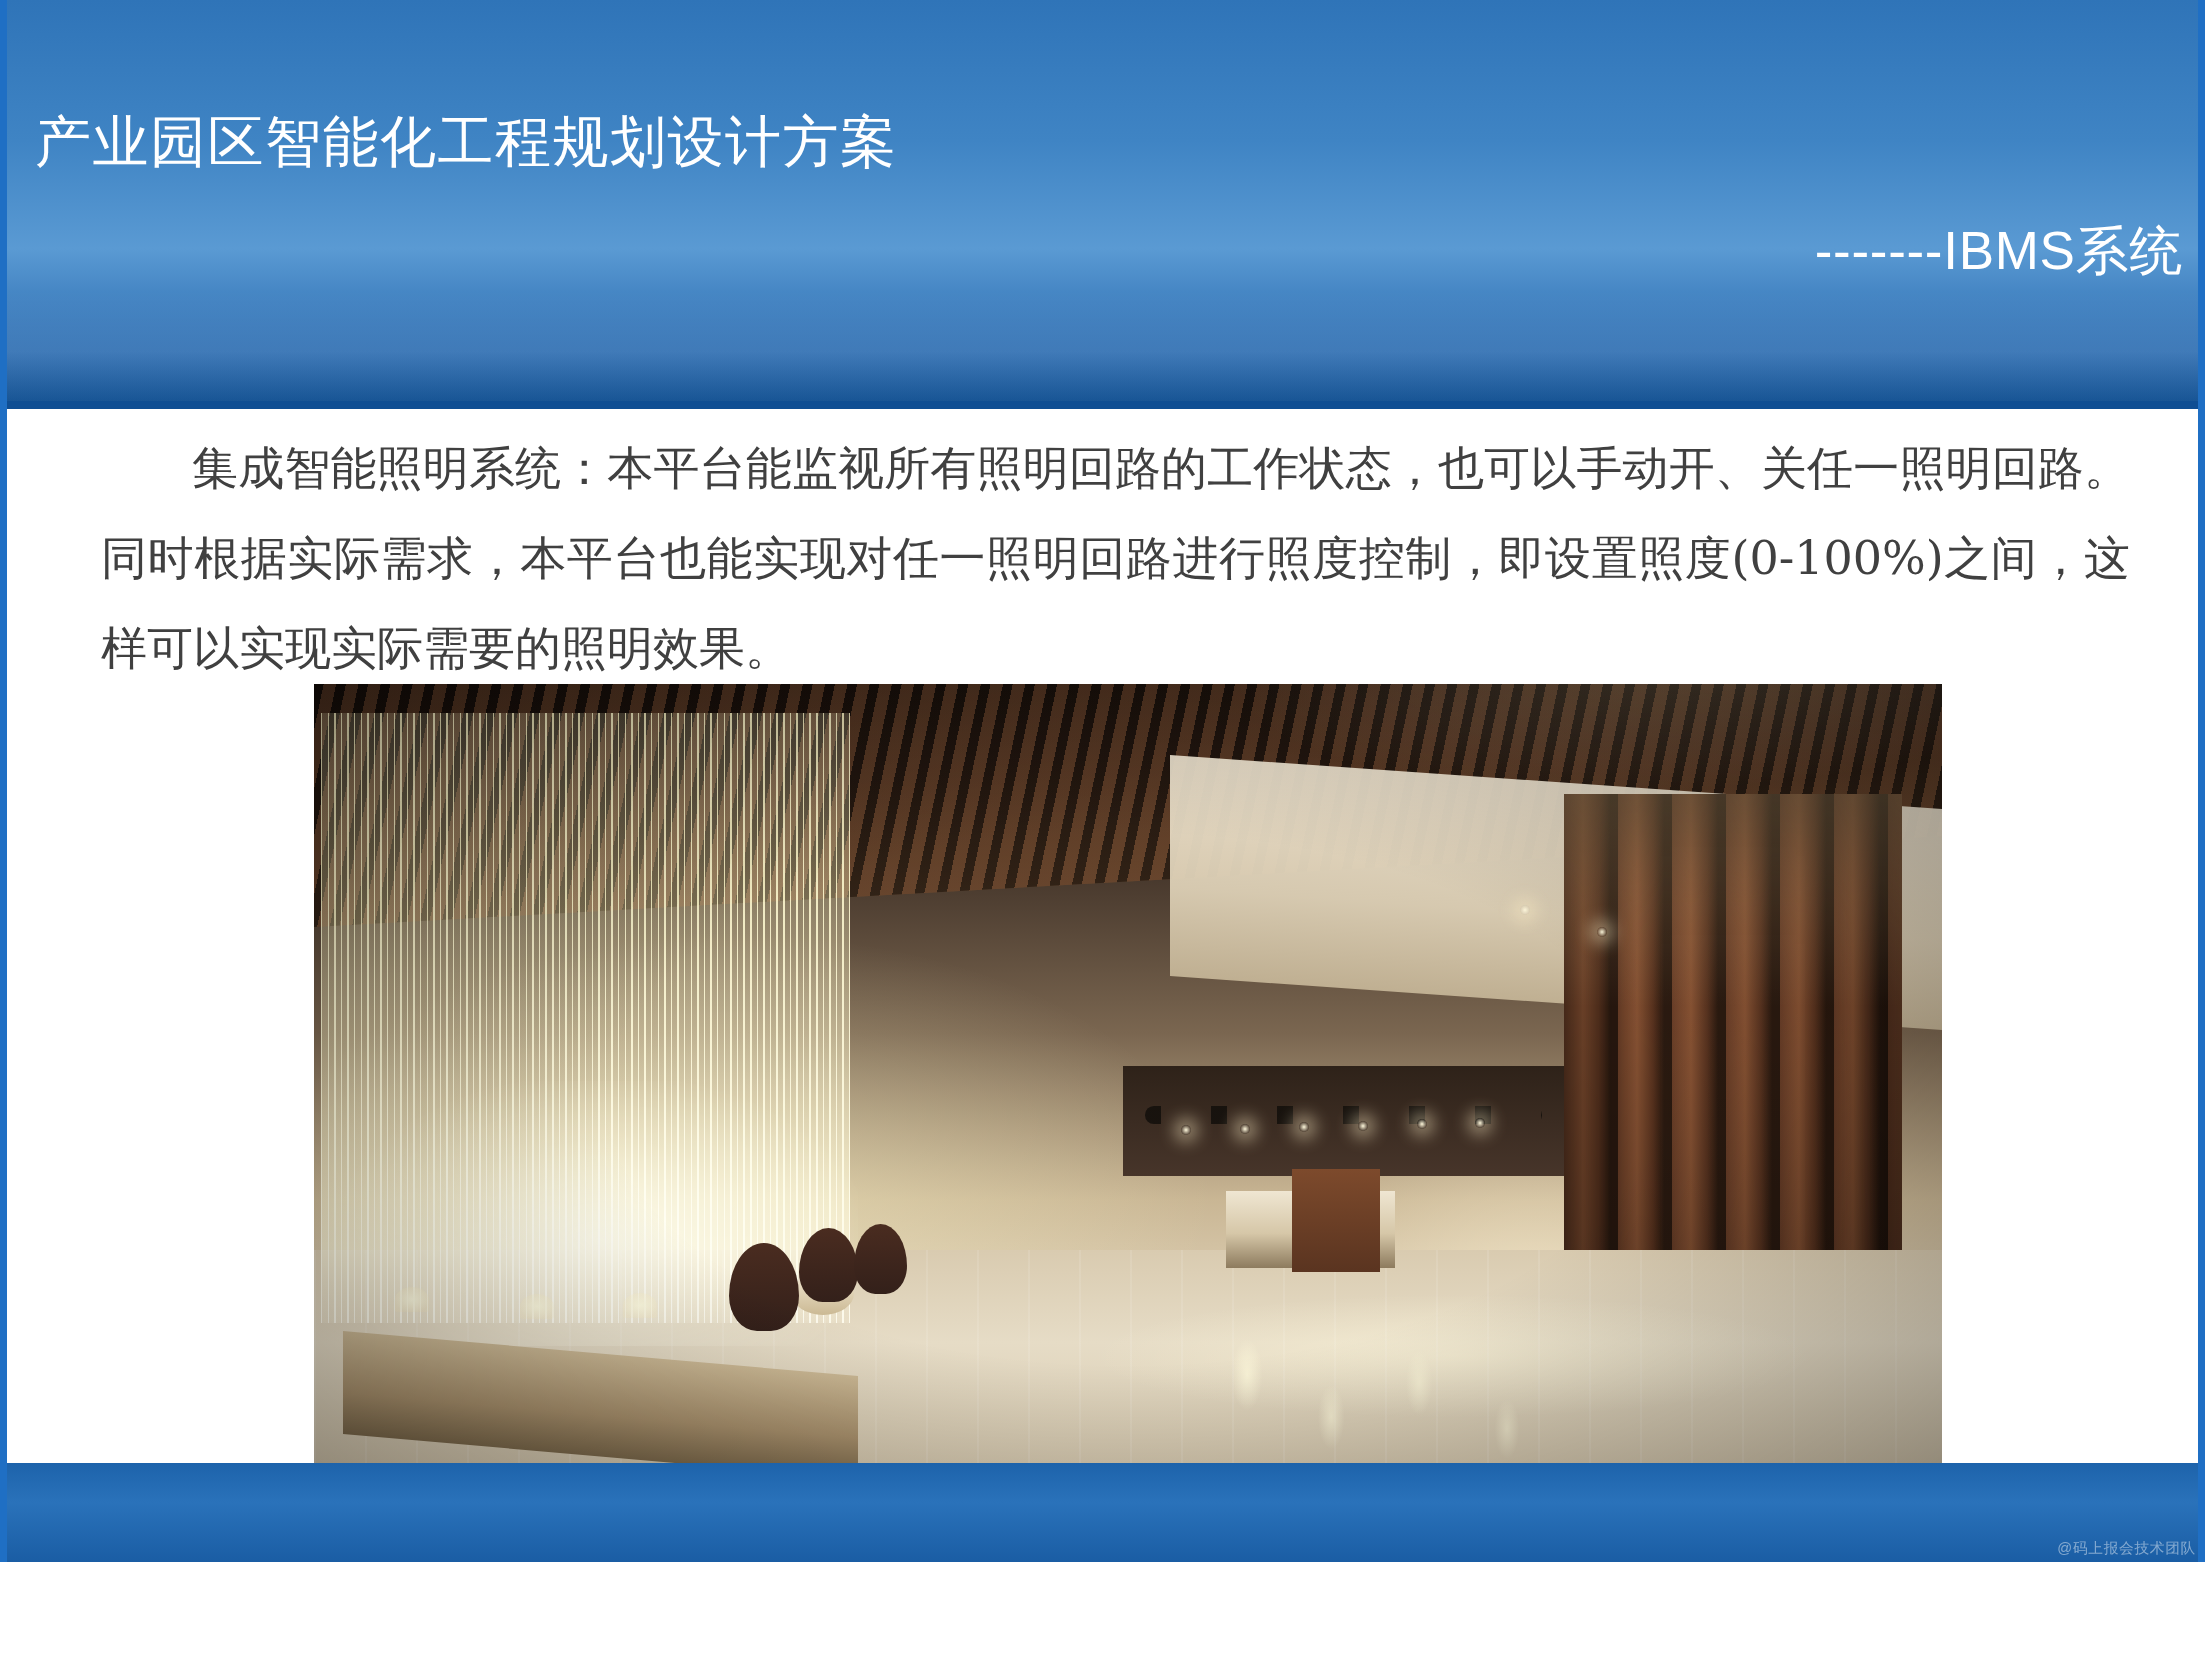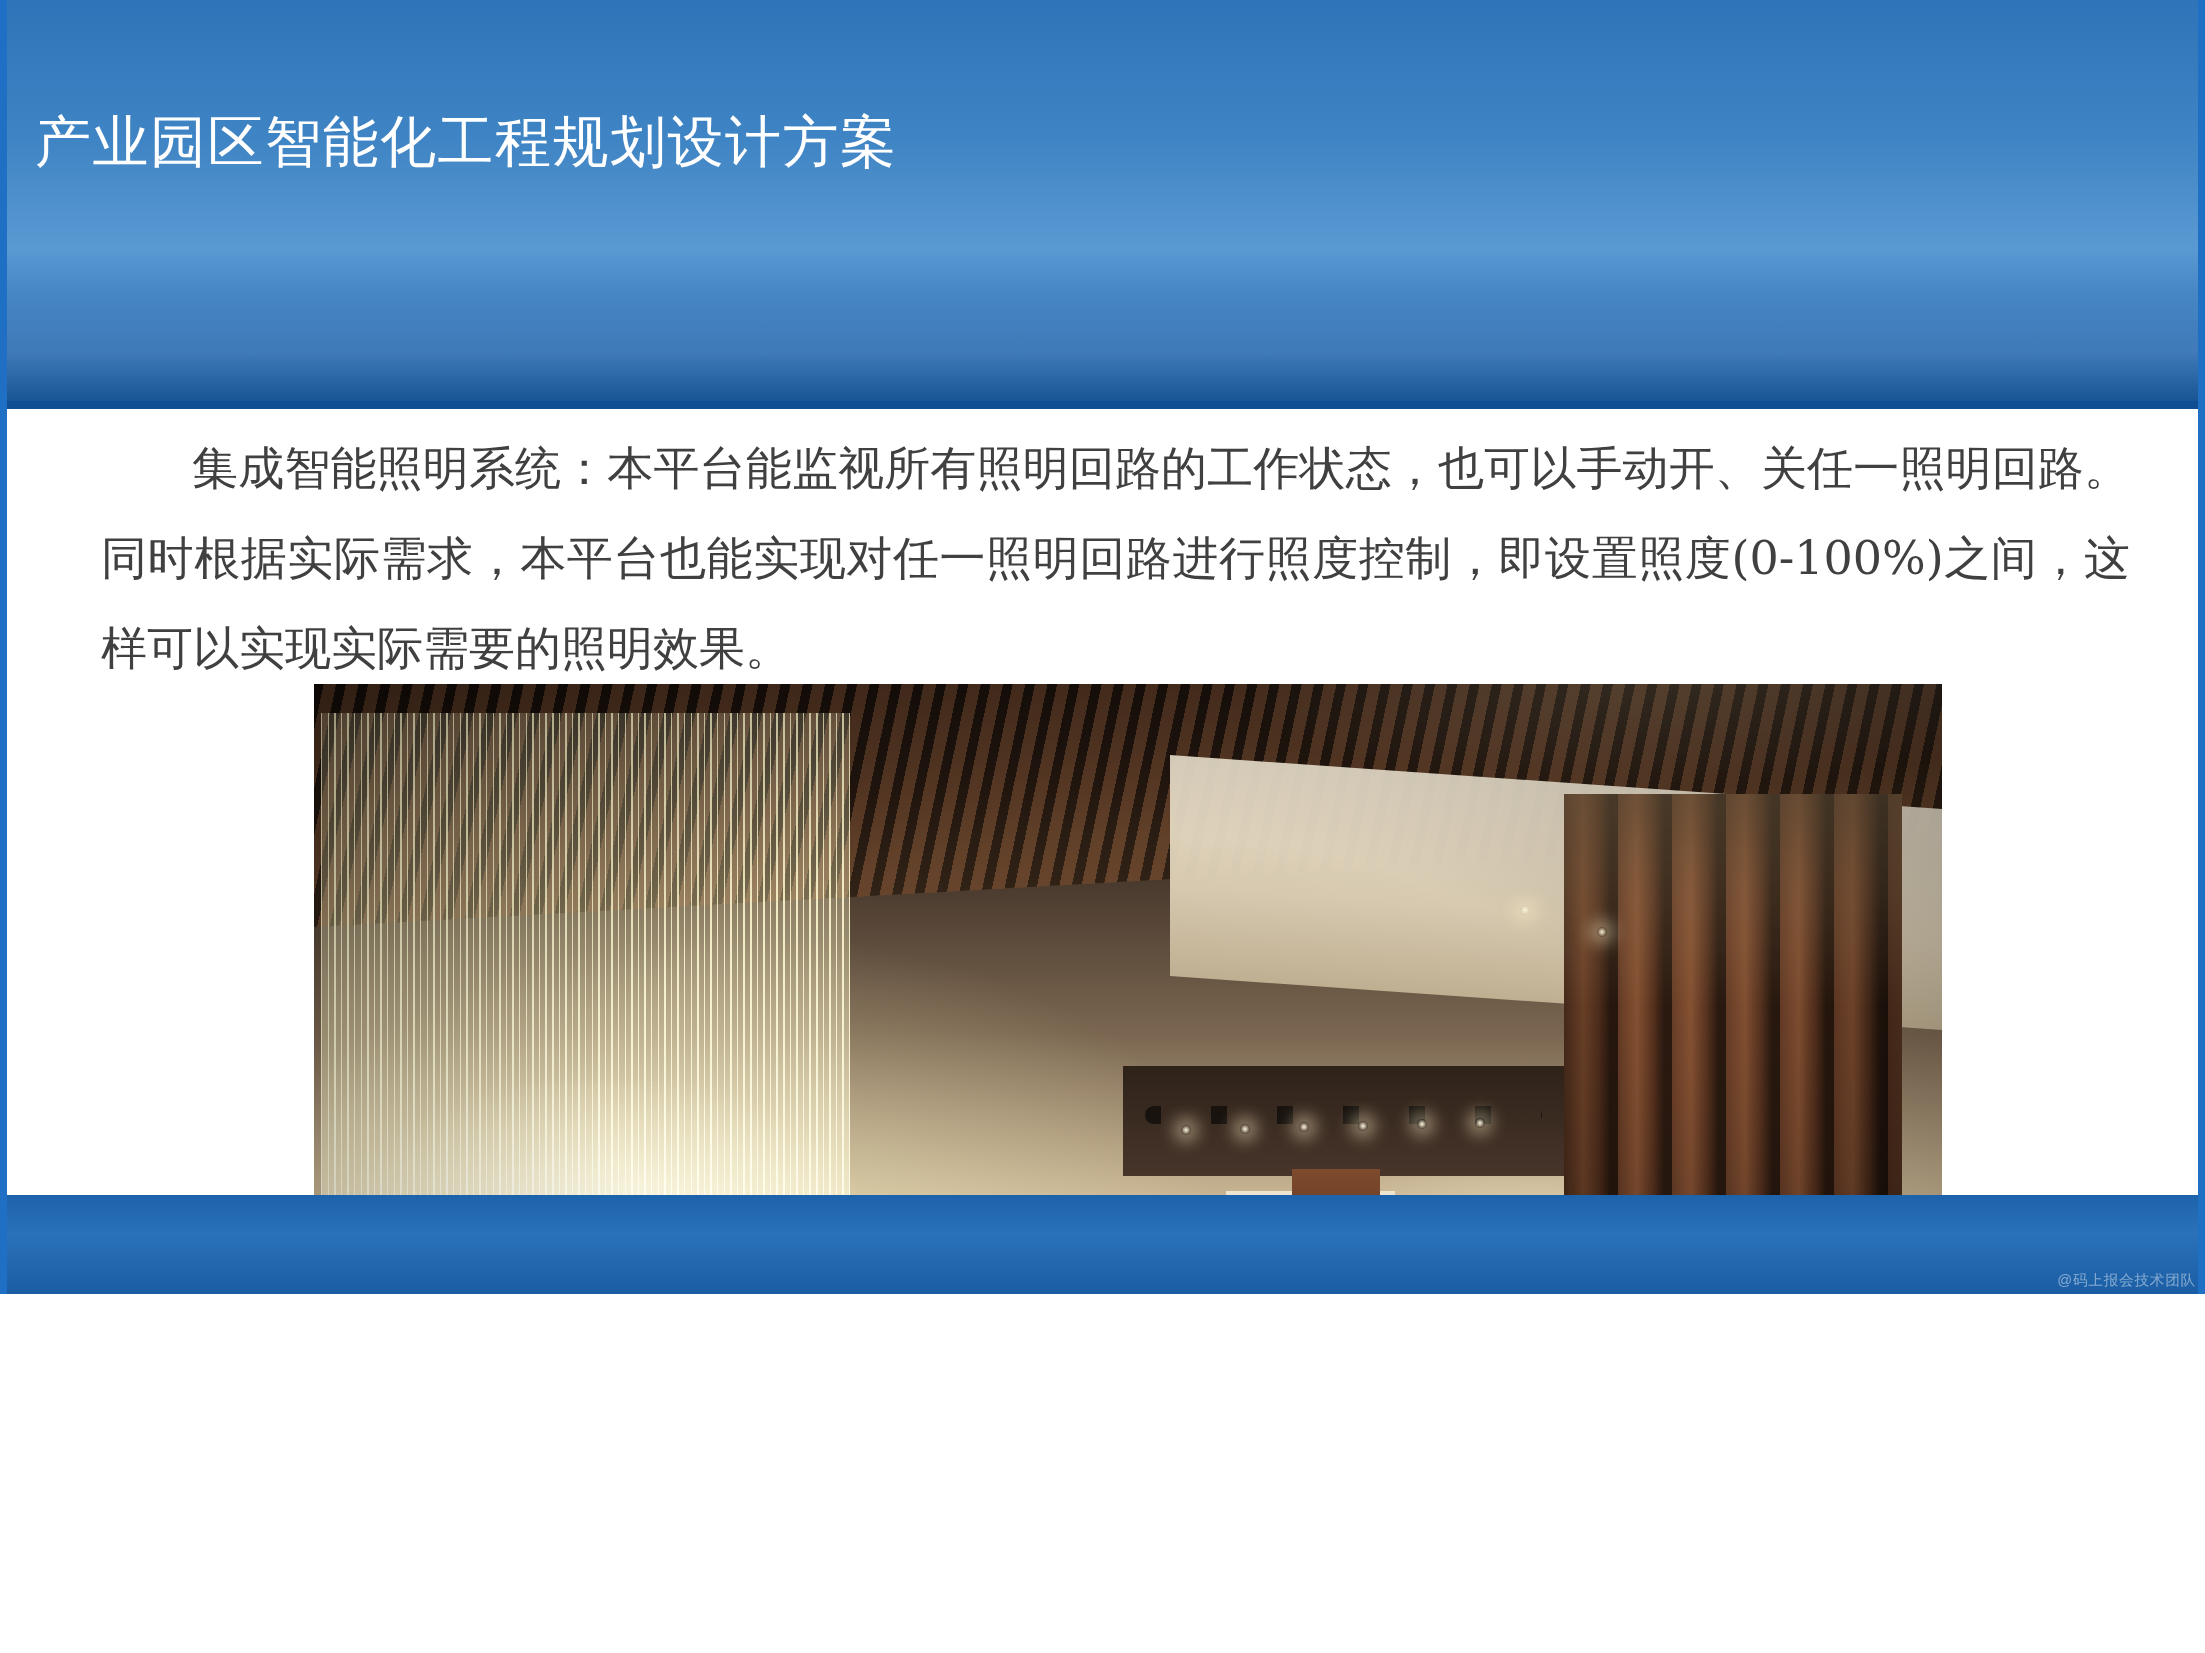"产业园区智能化工程规划设计方案" .slide { height: 1294px -> 1562px }
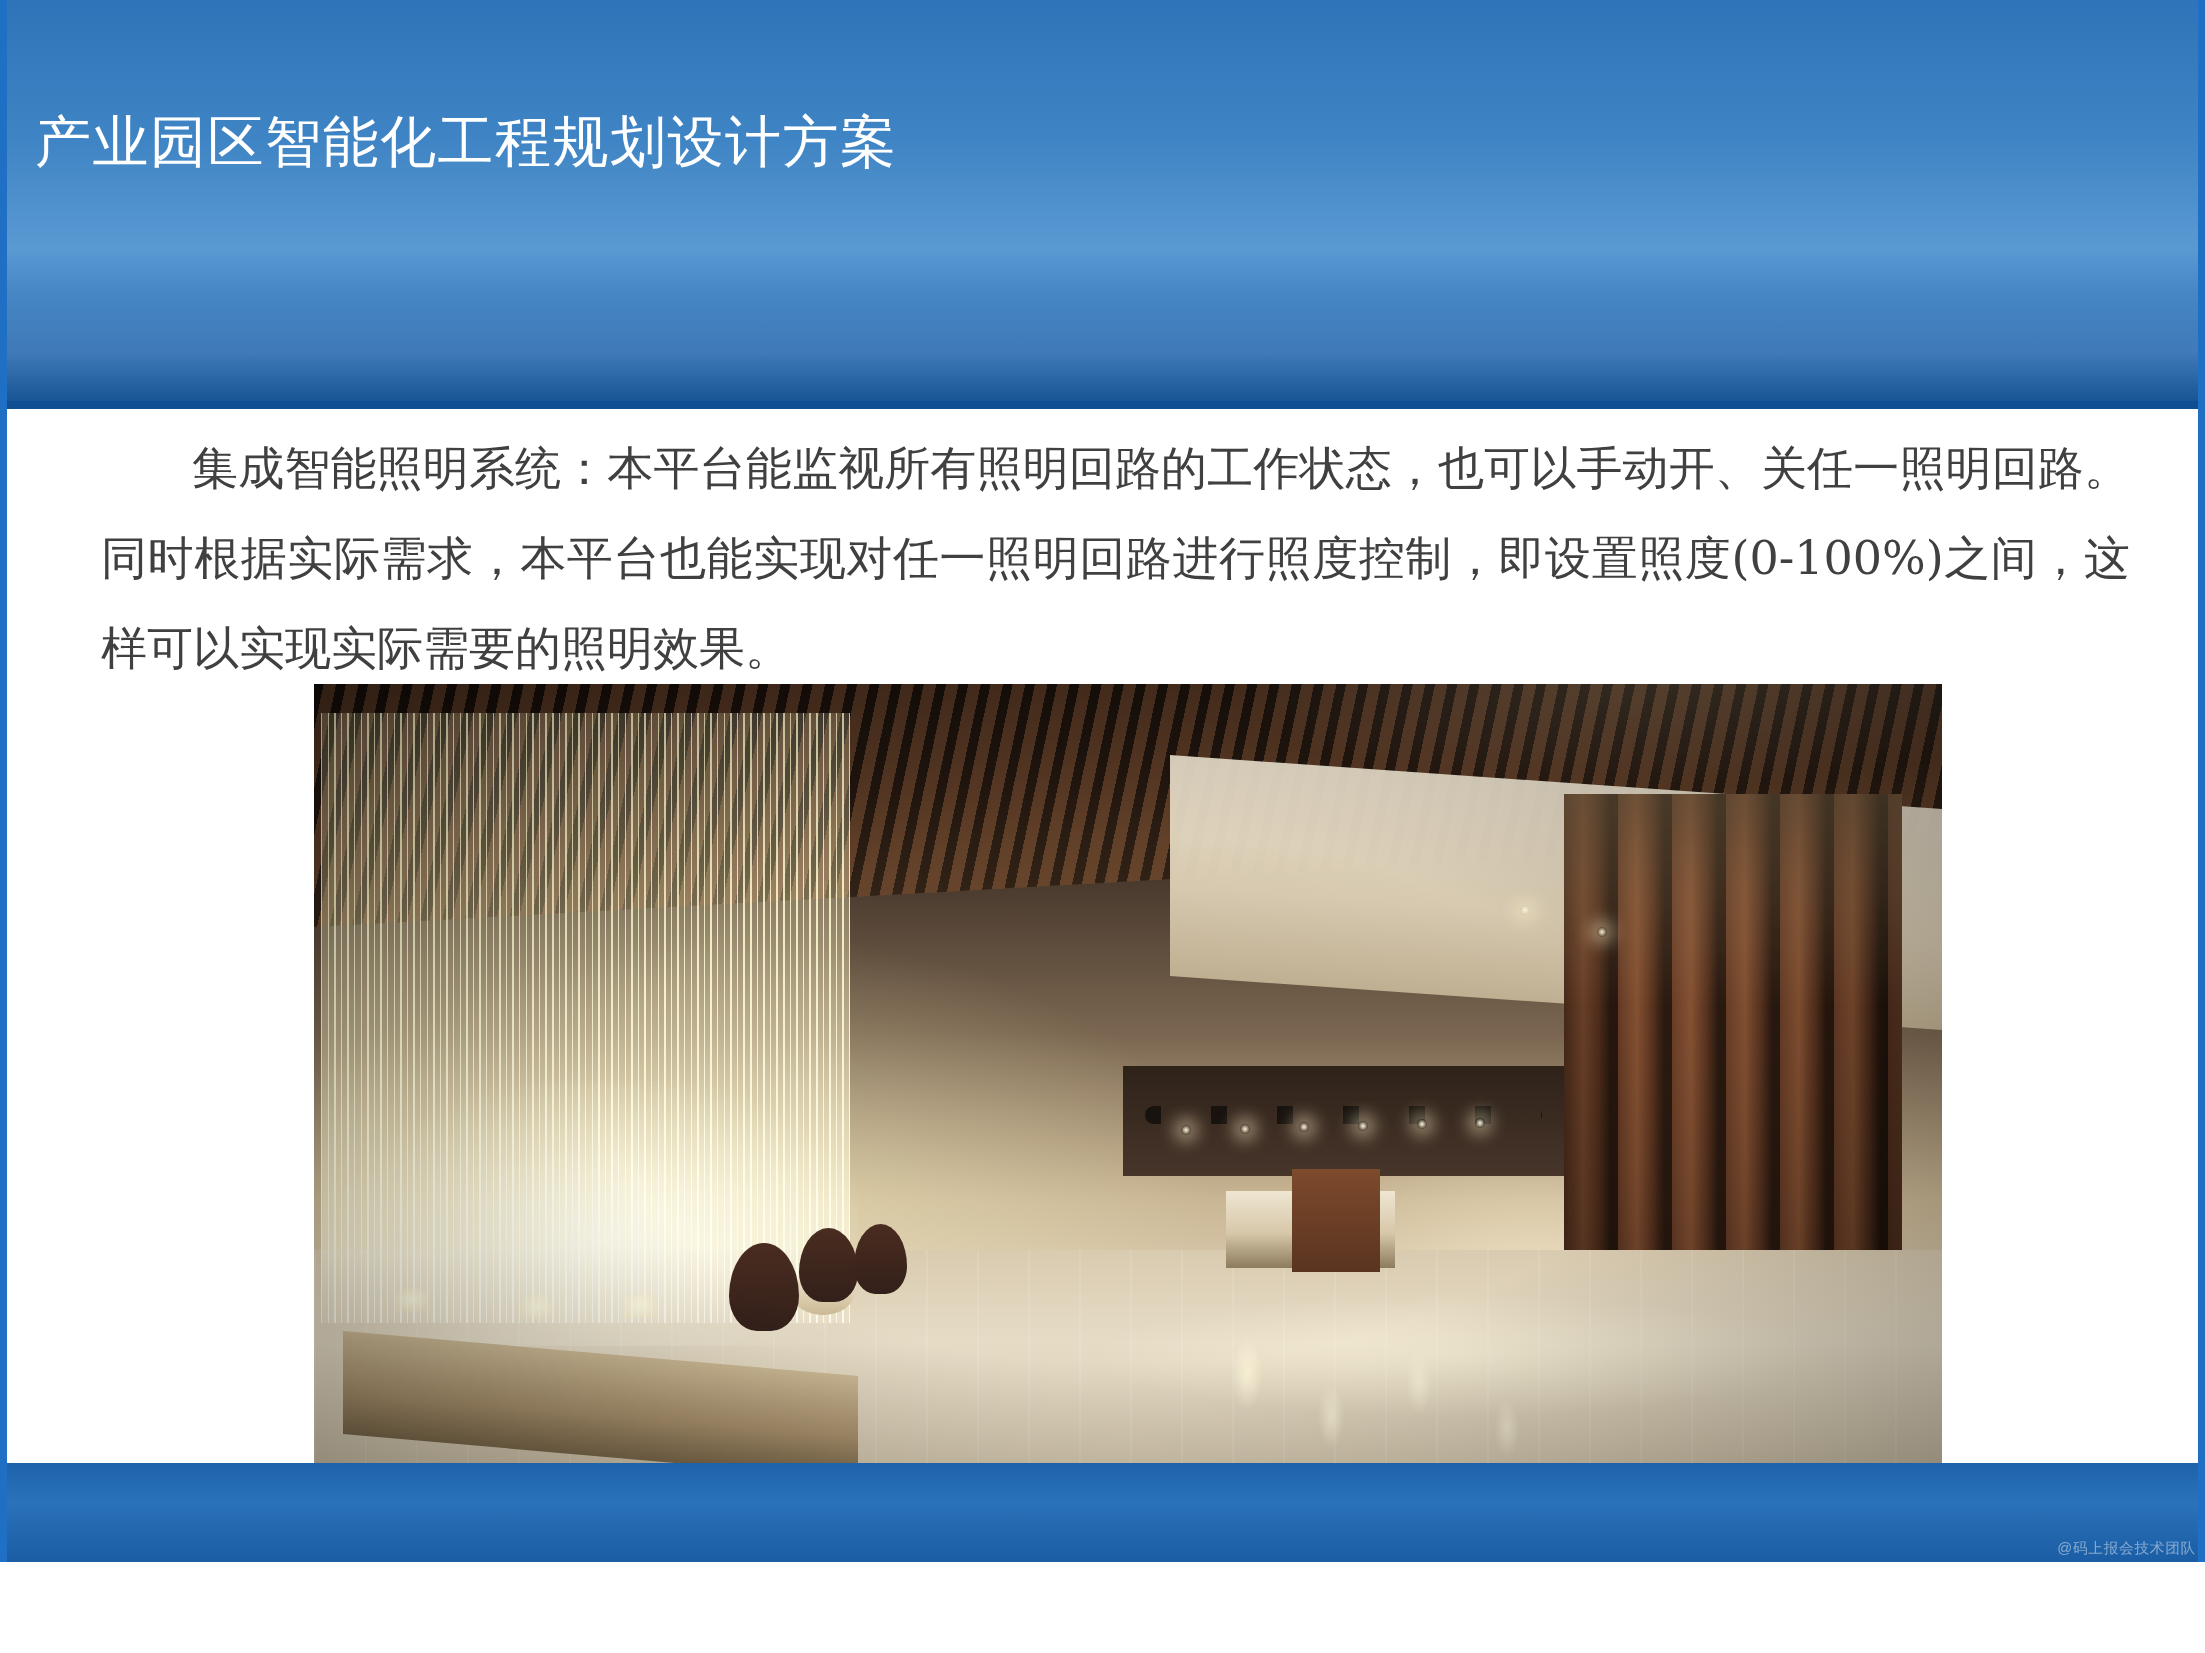"-------IBMS系统" div.header-subtitle { html: none -> <div>-------IBMS系统</div> }
